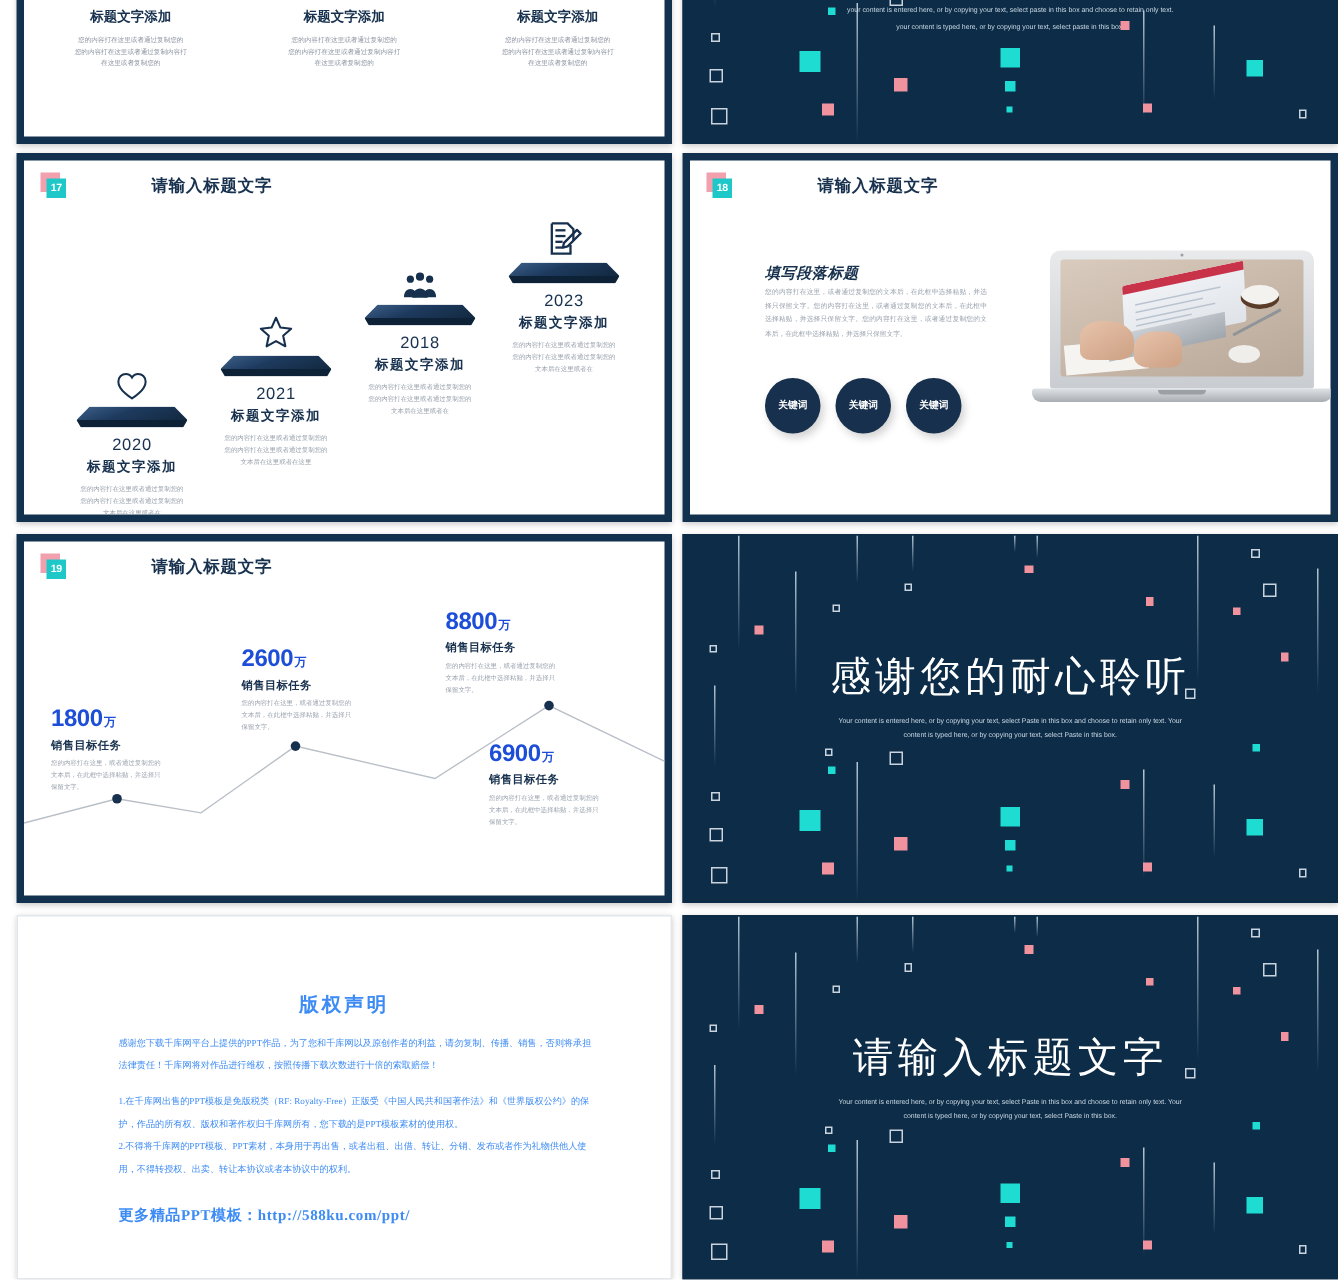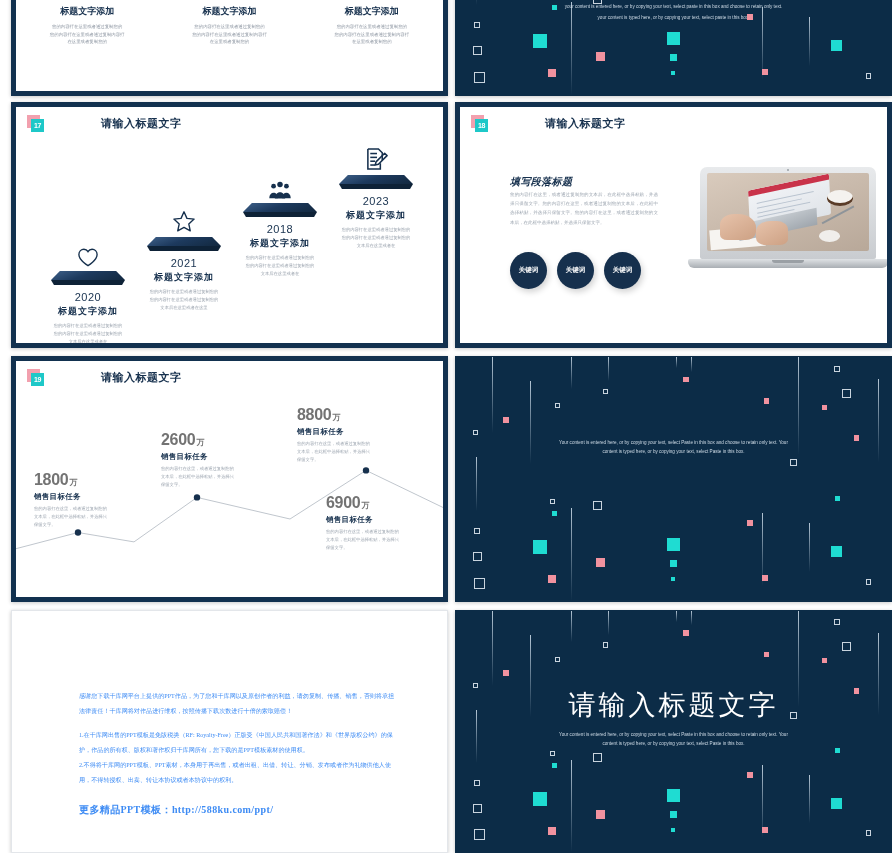"8800万" .stat .num { color: #737373 -> #1d4ed8 }
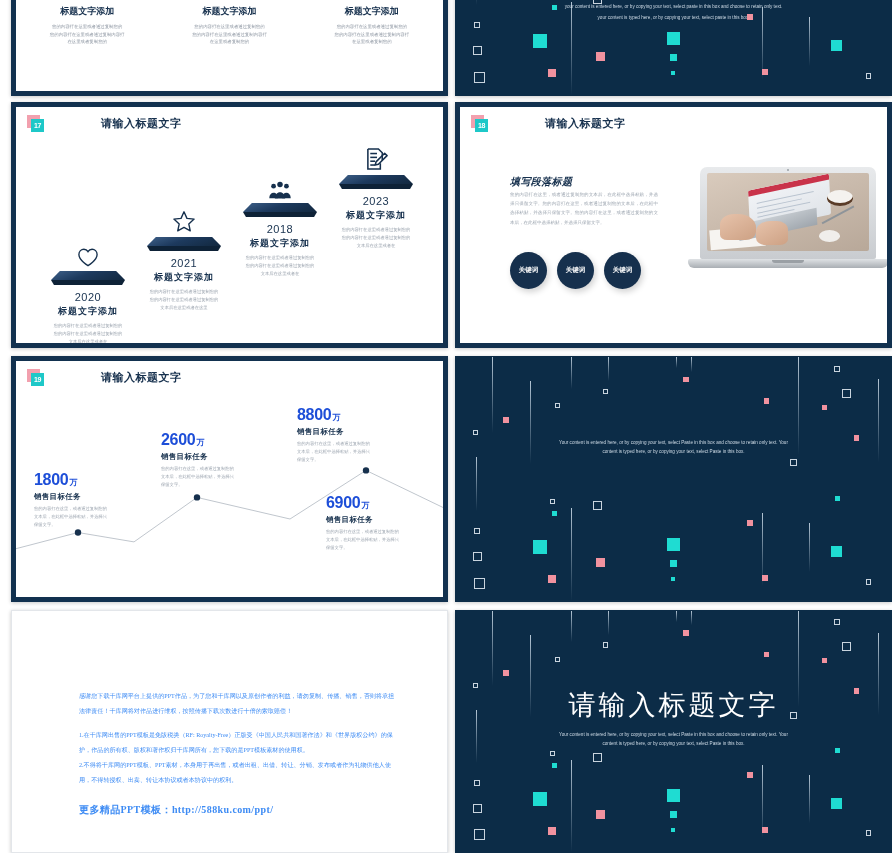"感谢您的耐心聆听" div.cn-title { html: none -> <div>感谢您的耐心聆听</div> }
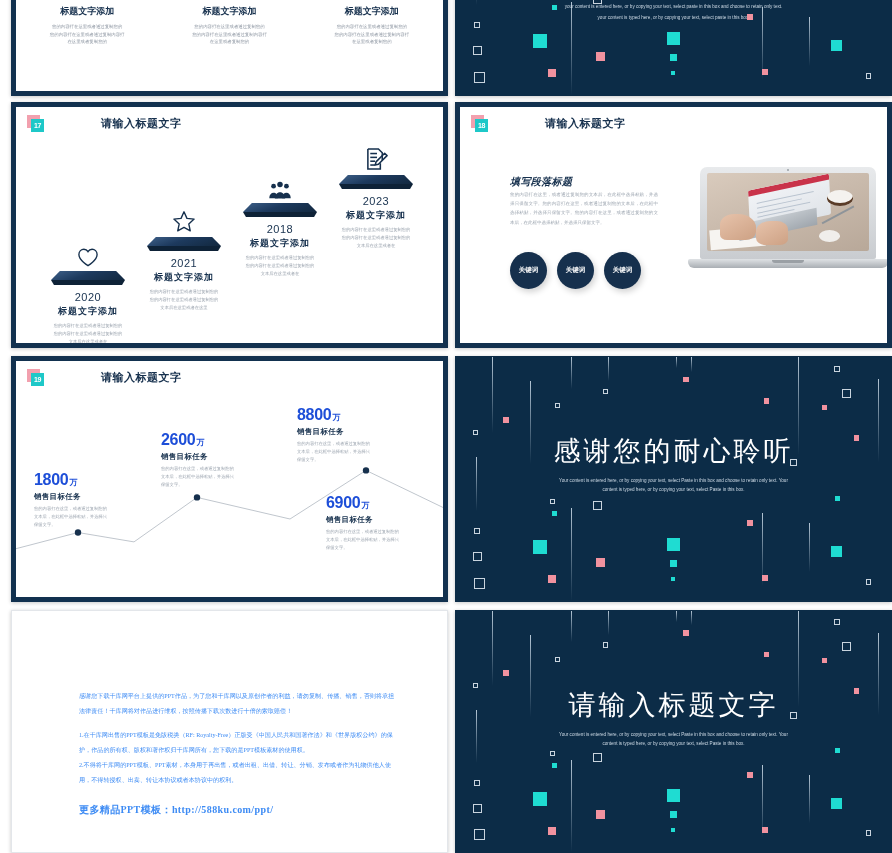"版权声明" div.c-title { html: none -> <div>版权声明</div> }
